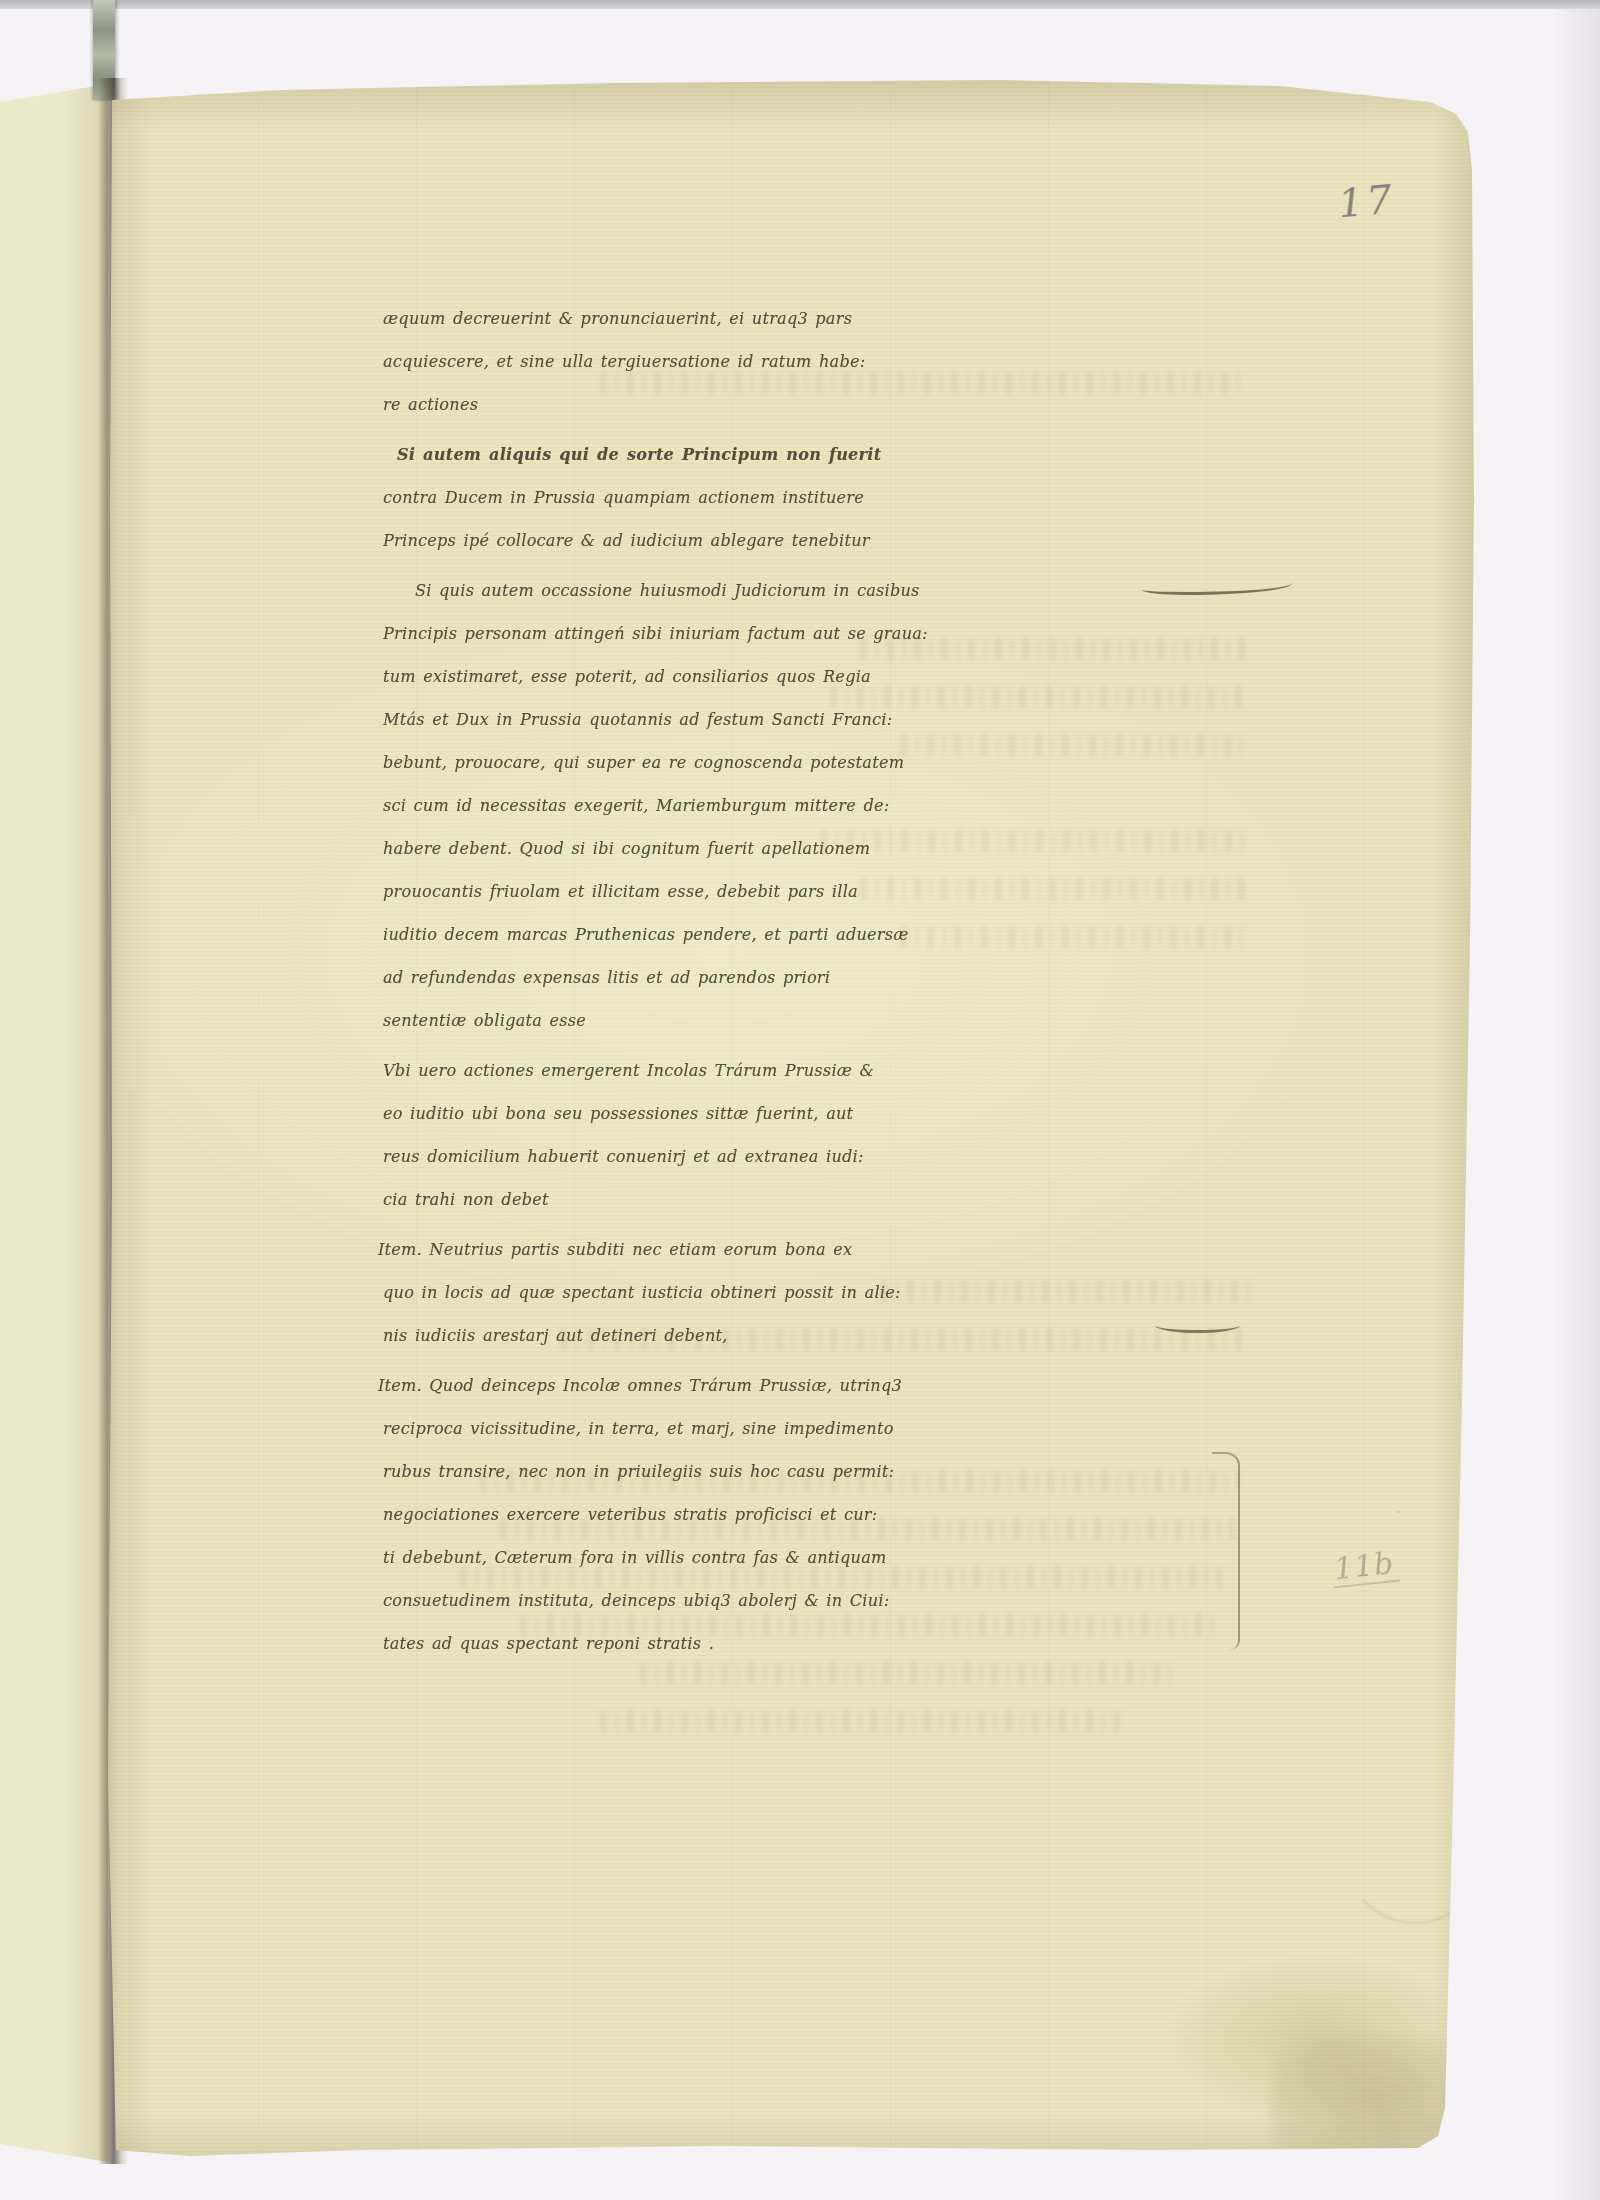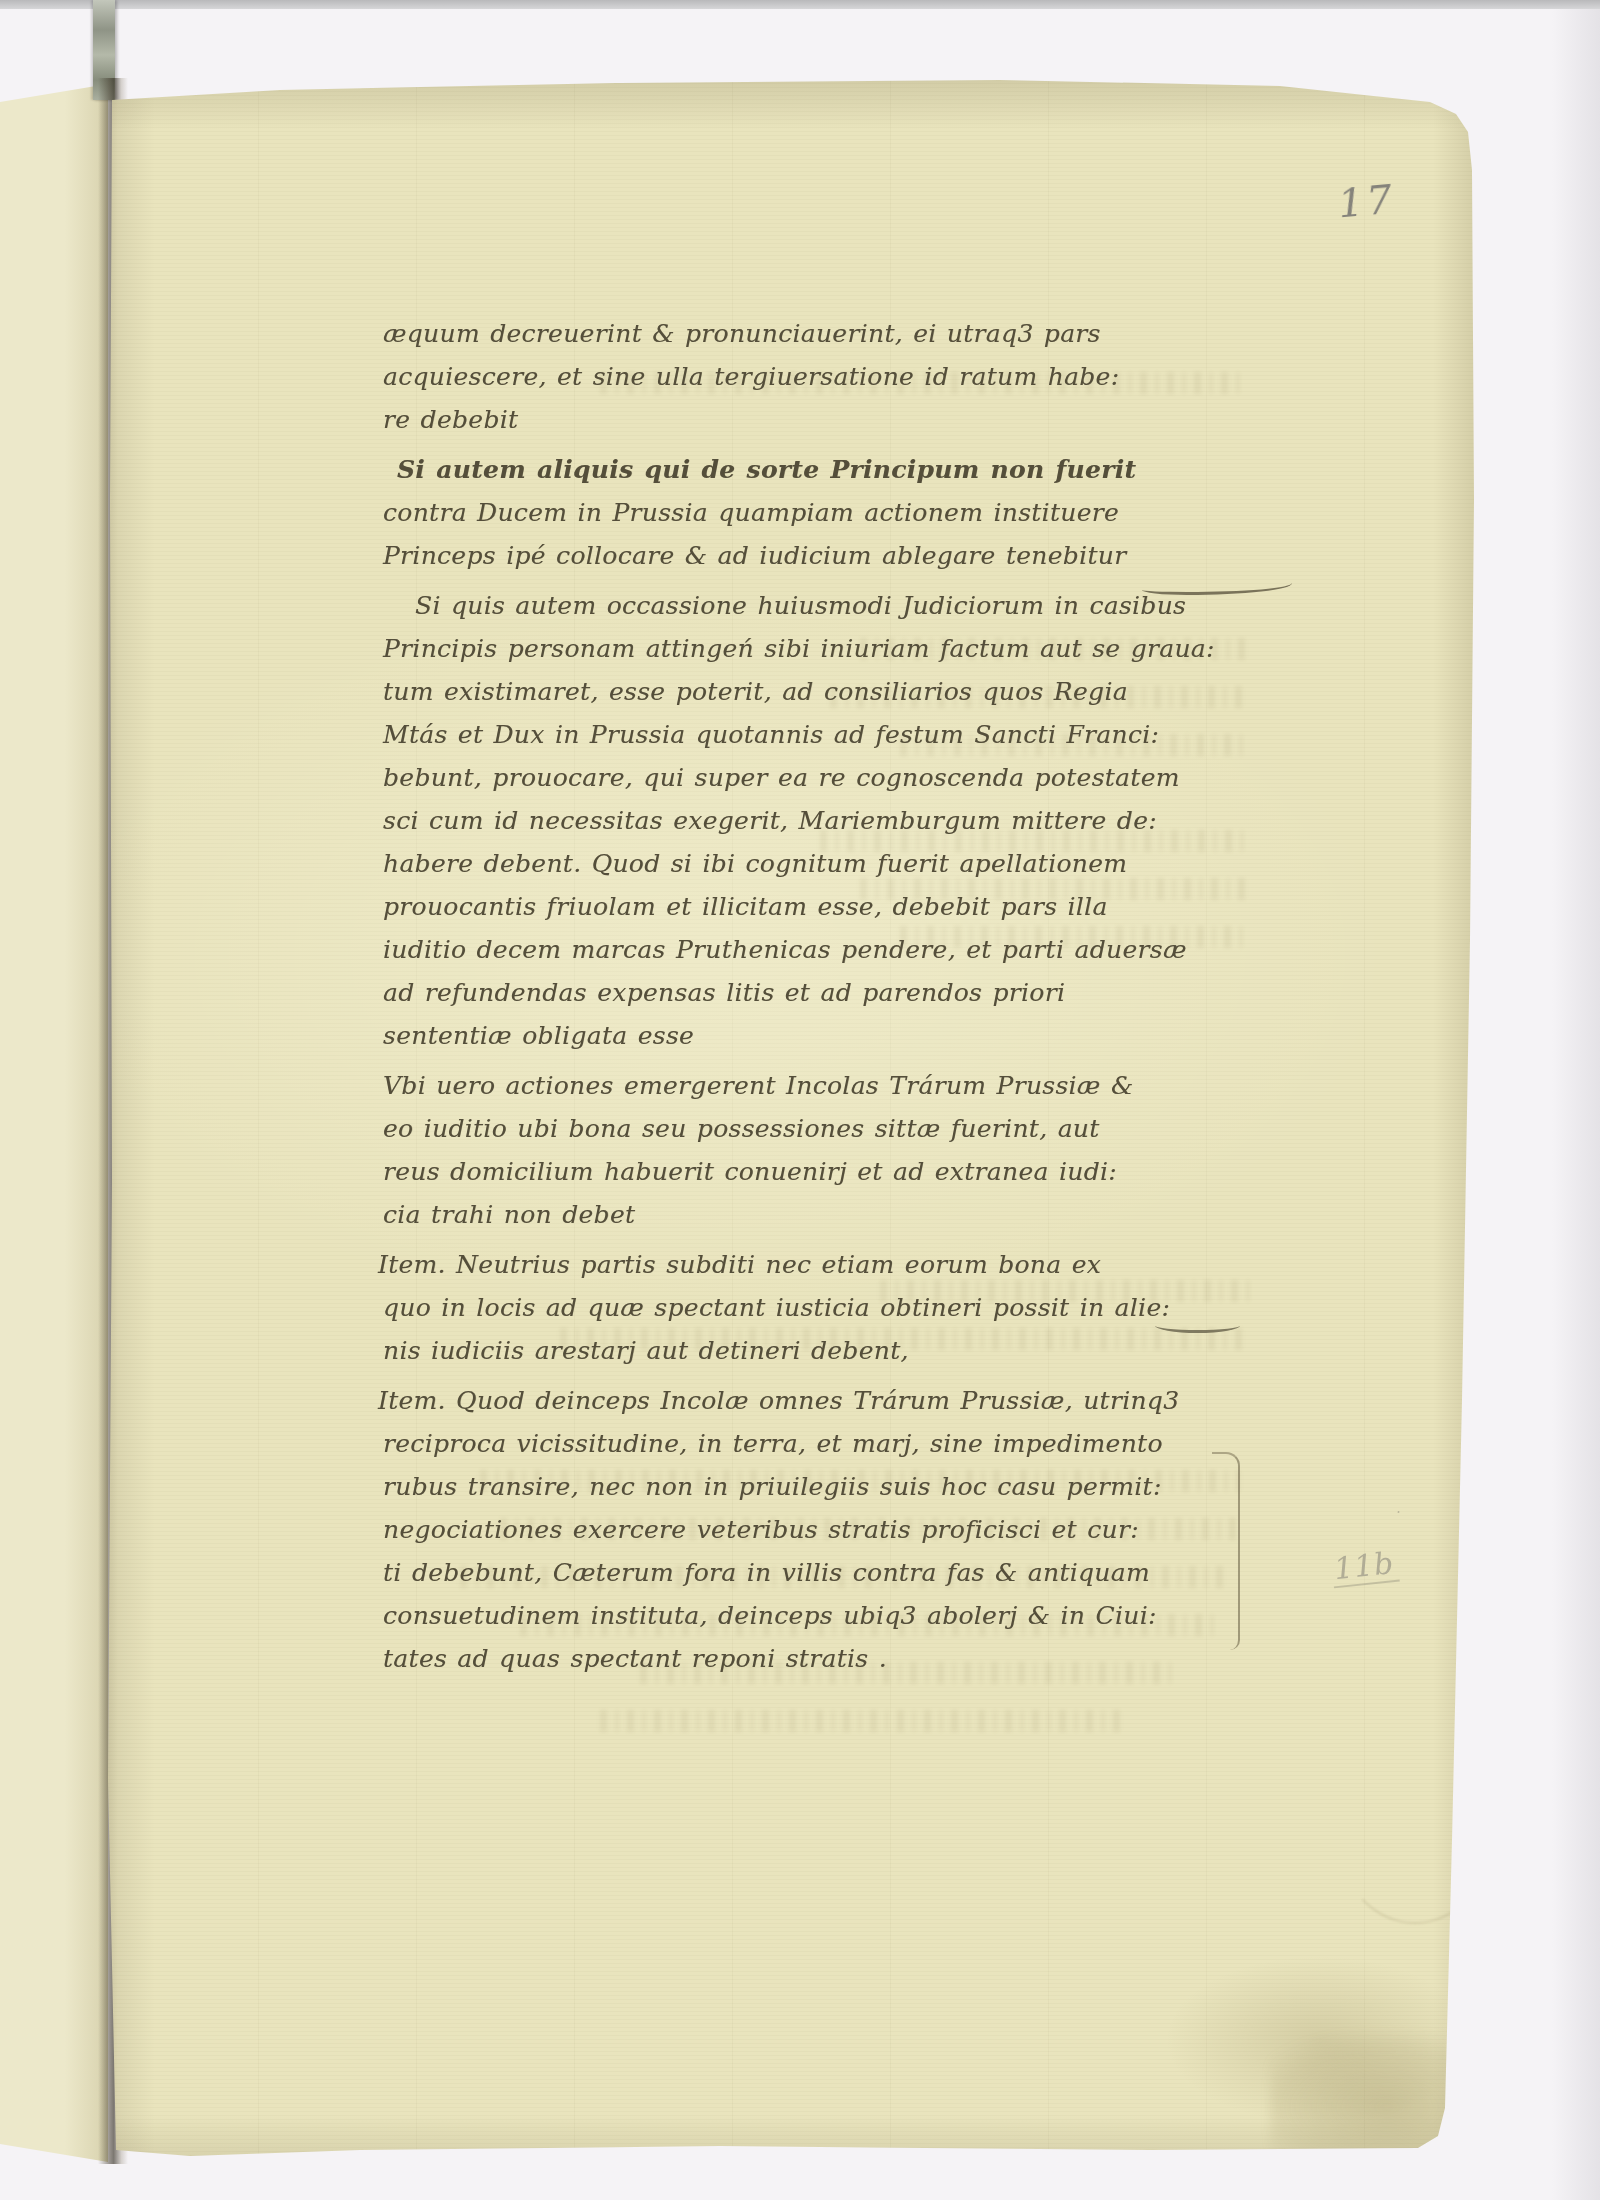"æquum decreuerint & pronunciauerint, ei" #text-block { font-size: 25px -> 16px; top: 312px -> 297px }
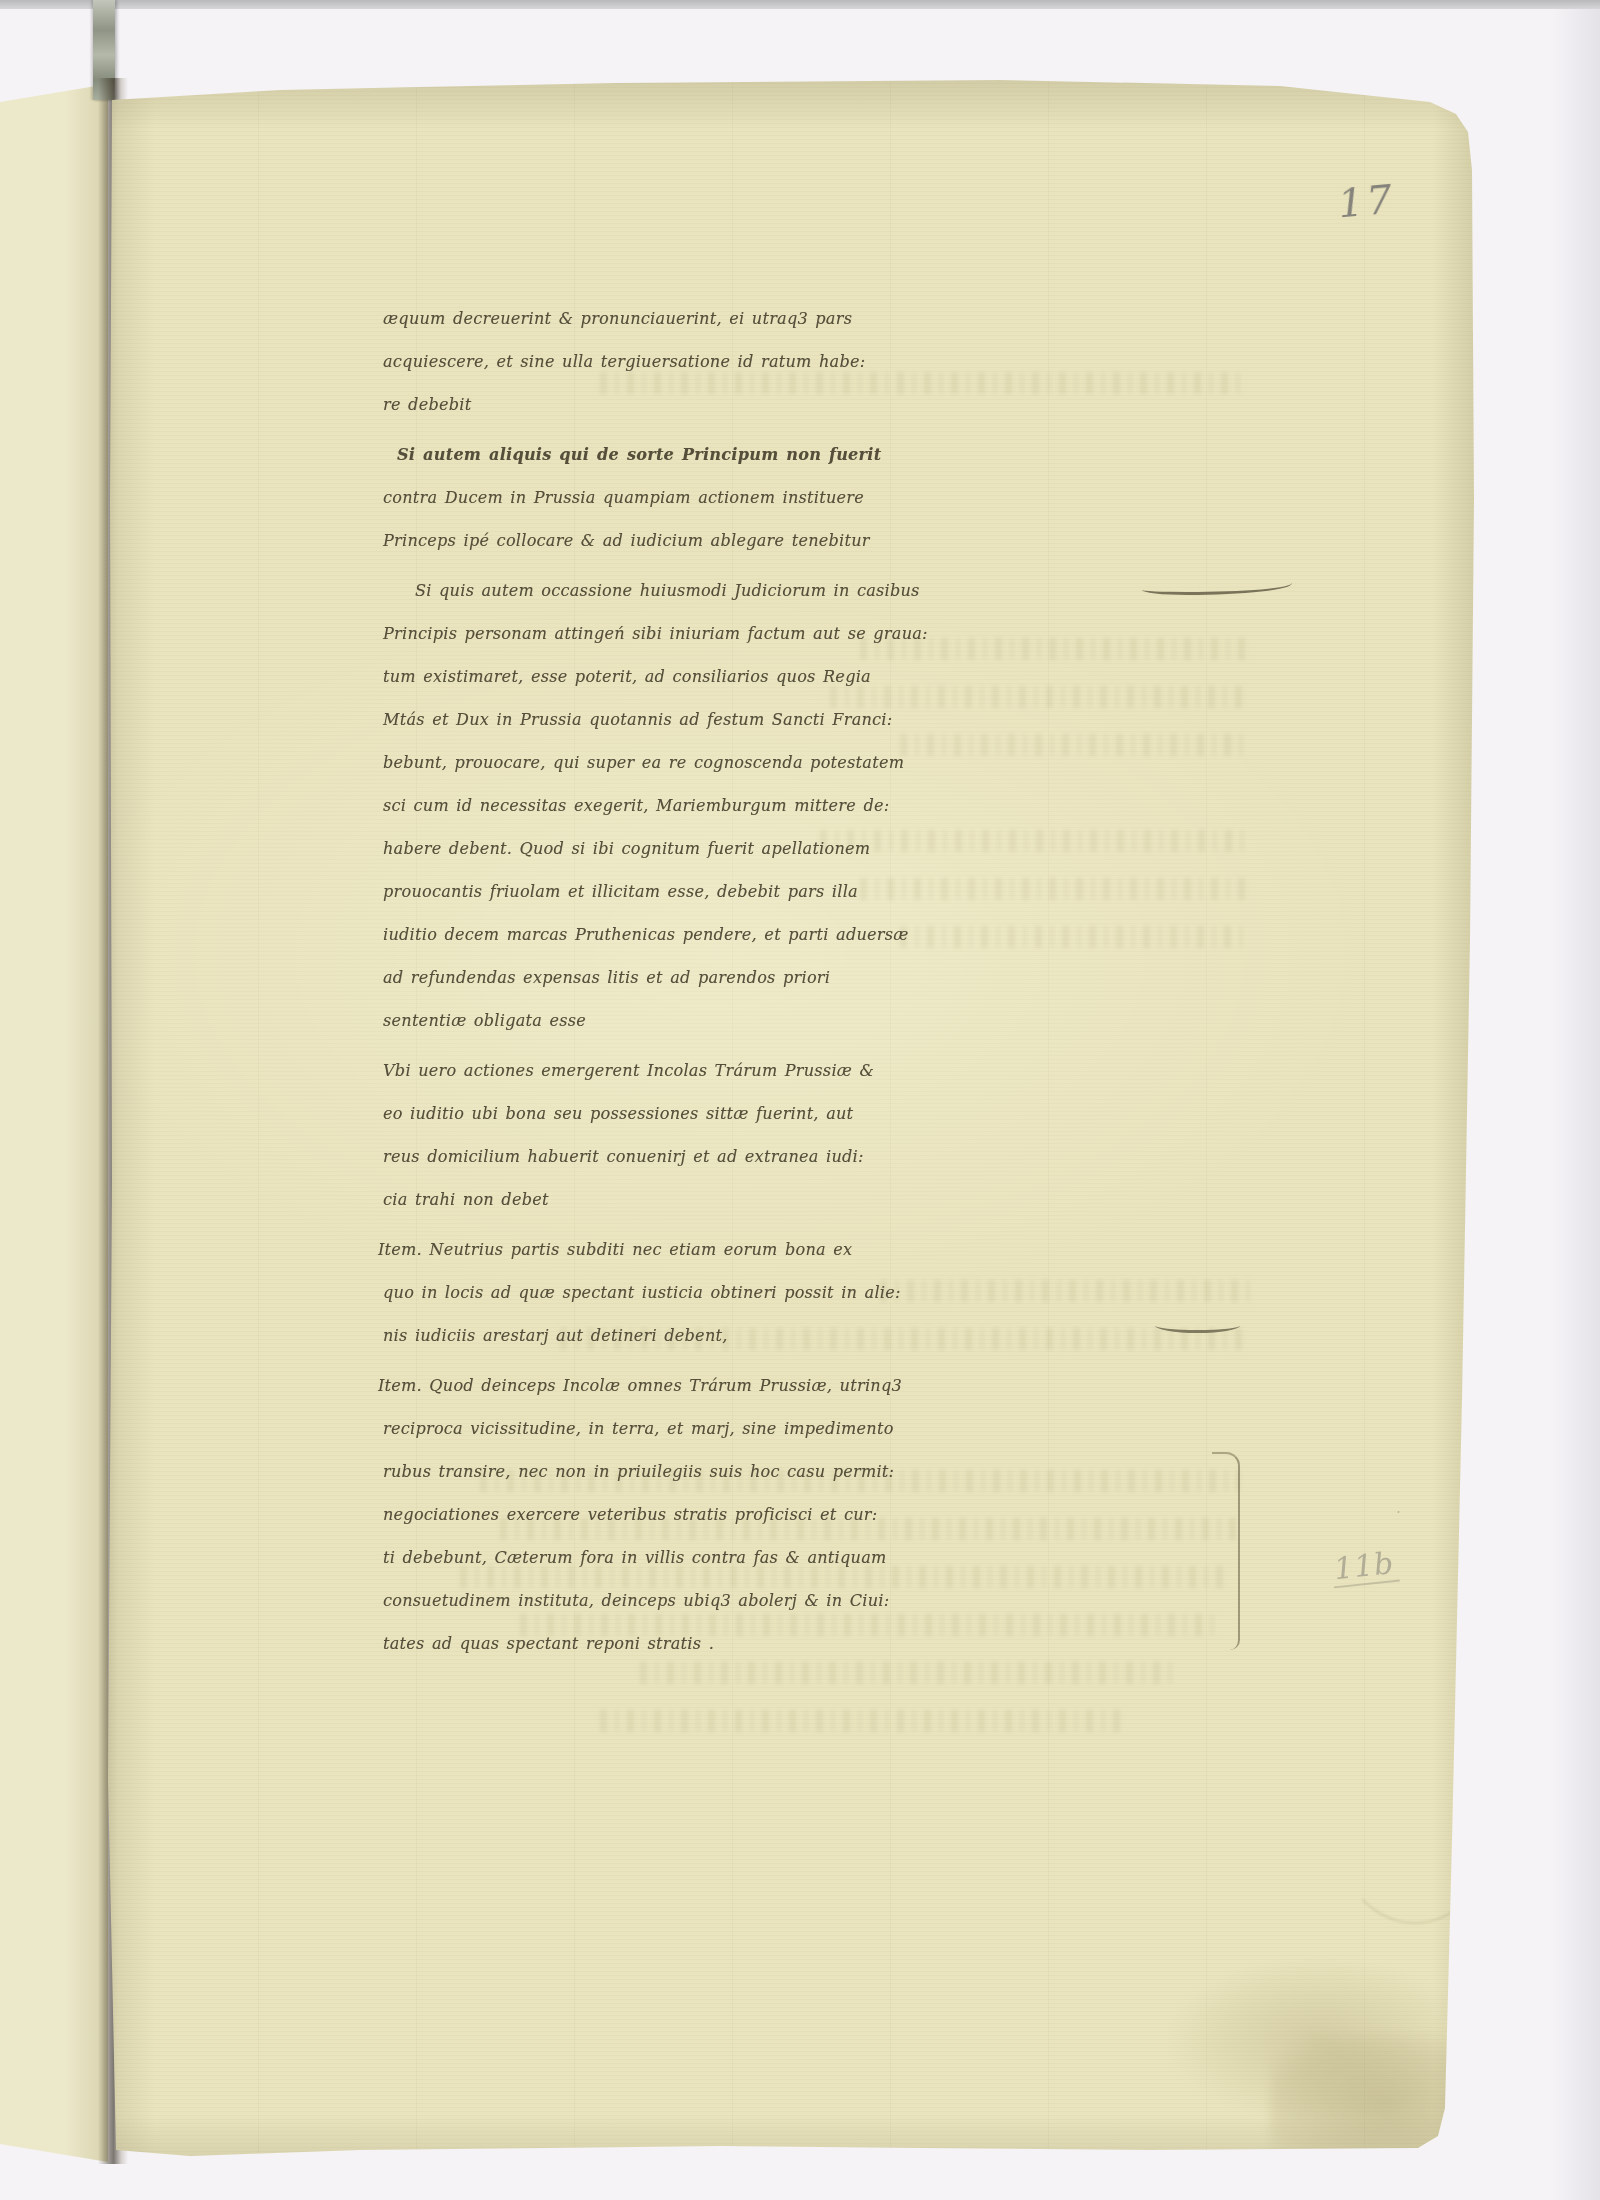"re debebit" div.line { text: debebit -> actiones }
